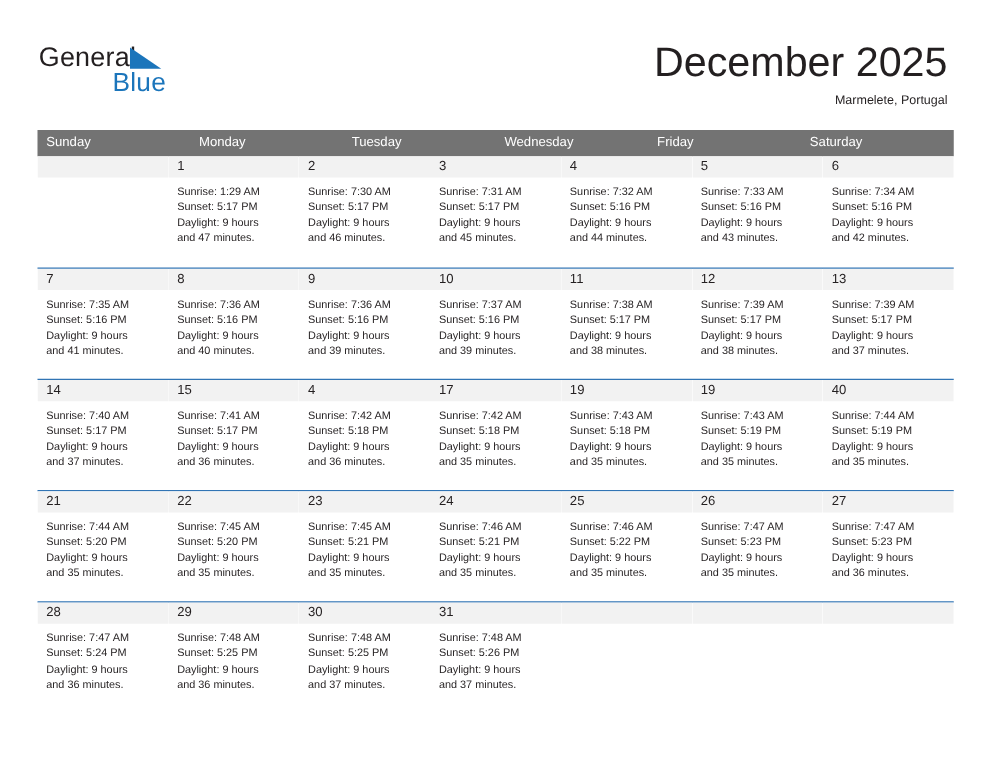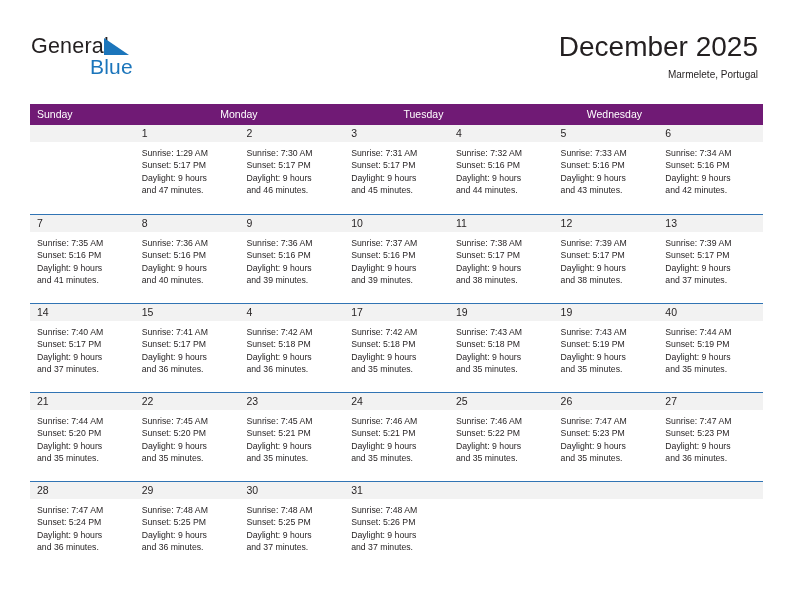"December 2025" .month-title { font-size: 28px -> 33px }
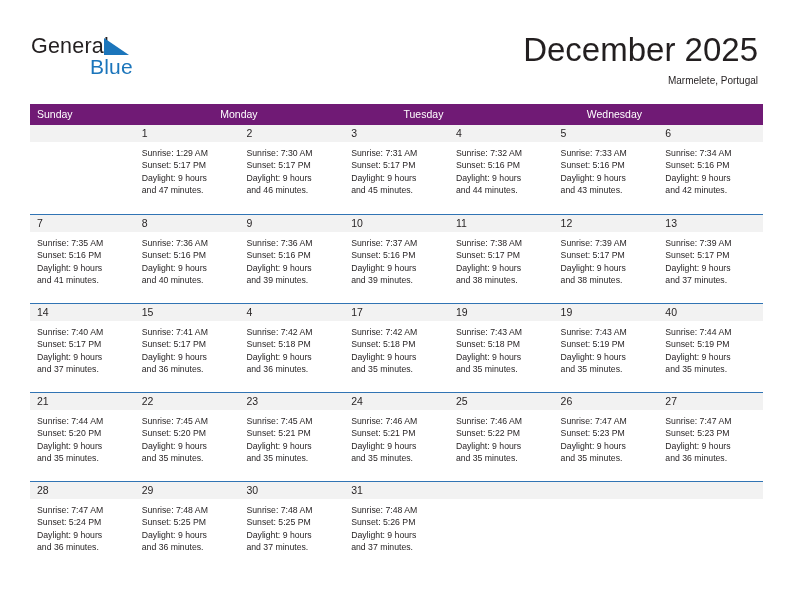"Sunday" .weekday-row { background: #701a75 -> #737373 }
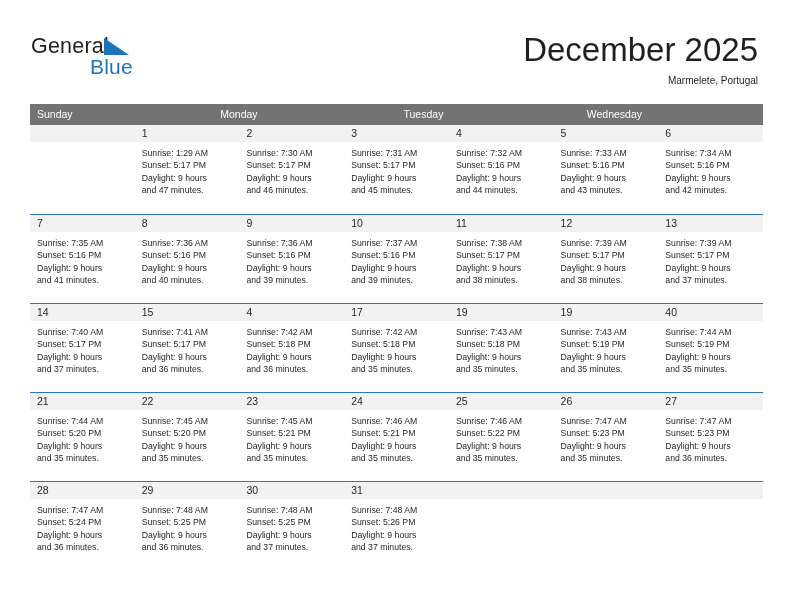"Friday" div.weekday-cell { html: none -> <div>Friday</div> }
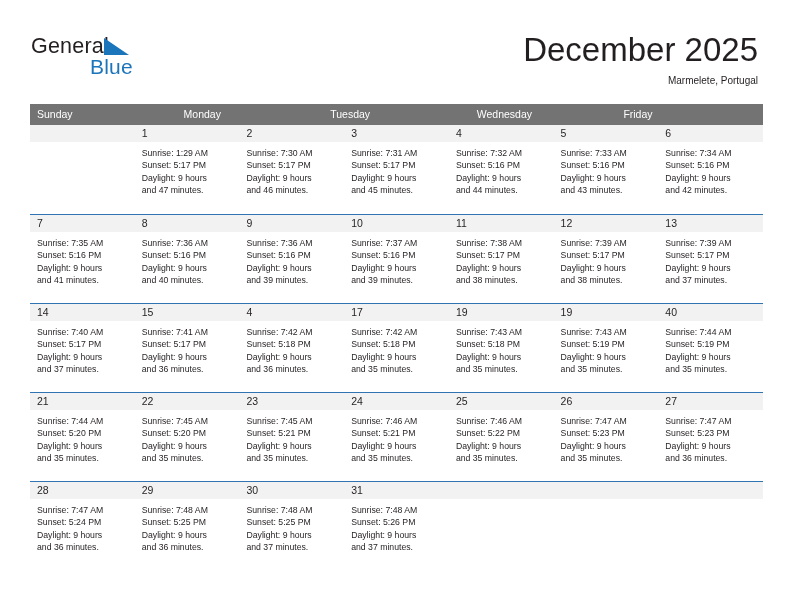"Saturday" div.weekday-cell { html: none -> <div>Saturday</div> }
